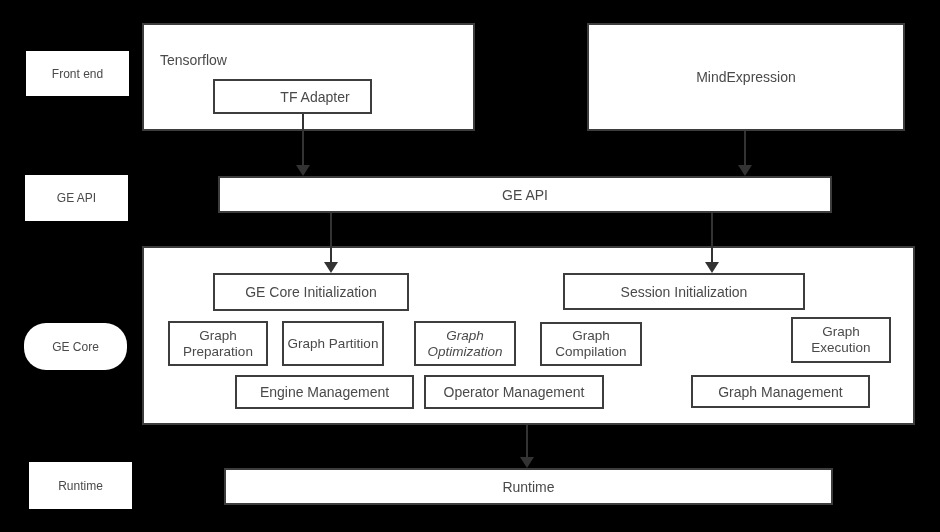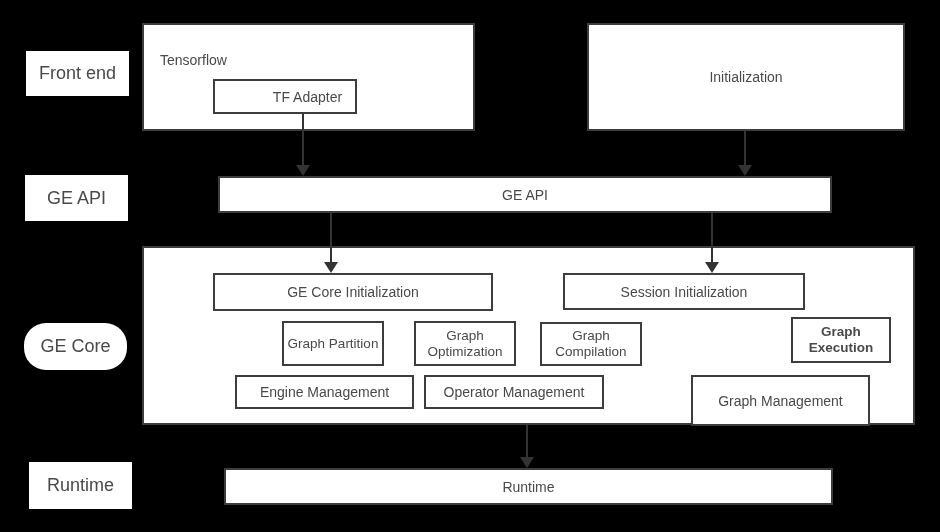"Front end" .side-label { font-size: 18px -> 12px }
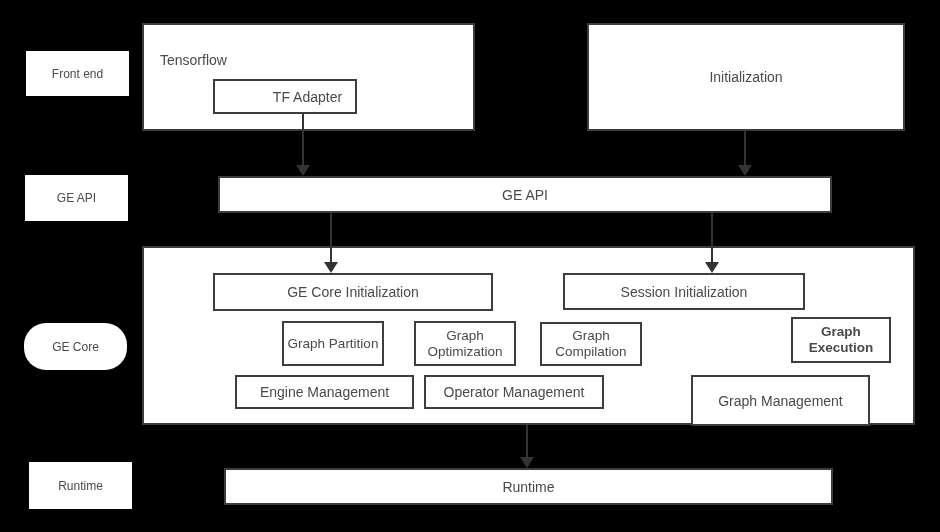"Initialization" span { text: Initialization -> MindExpression }
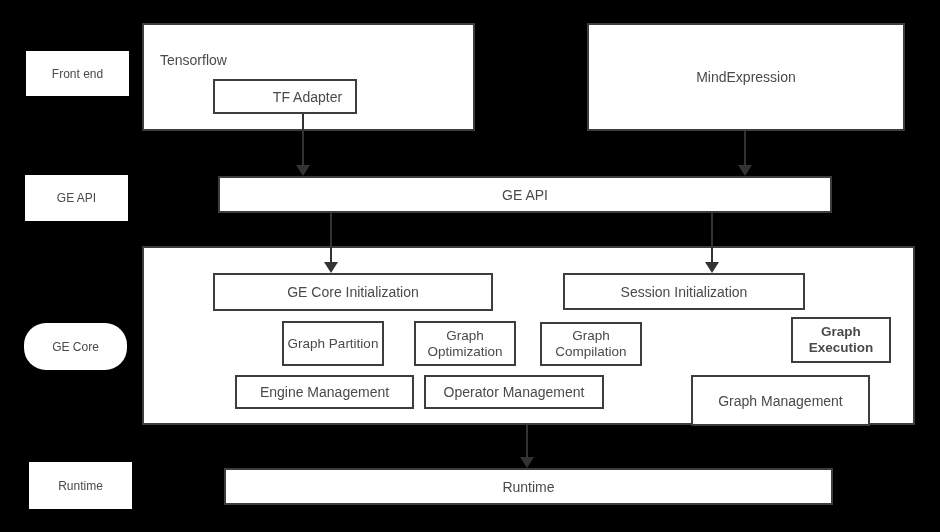"TF Adapter" .box-tfadapter { width: 144px -> 159px }
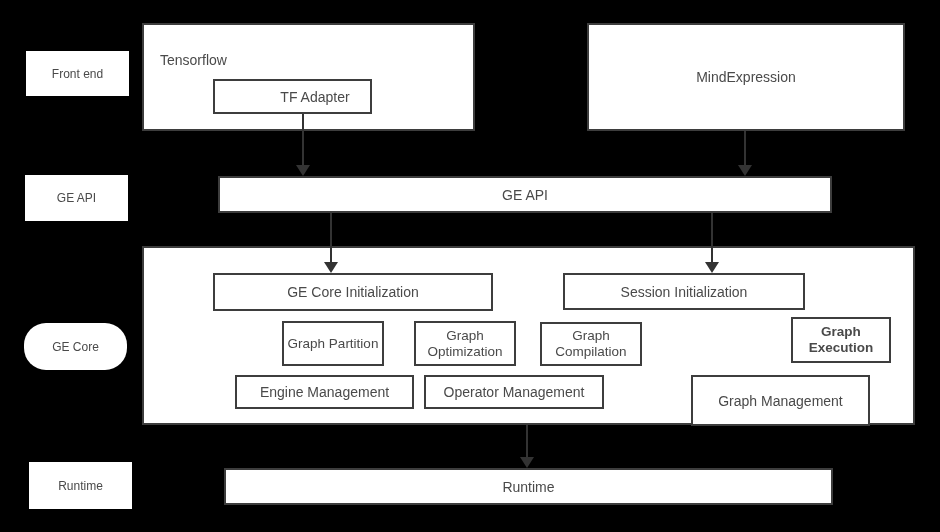"GE Core Initialization" .box-gecore-init { width: 280px -> 196px }
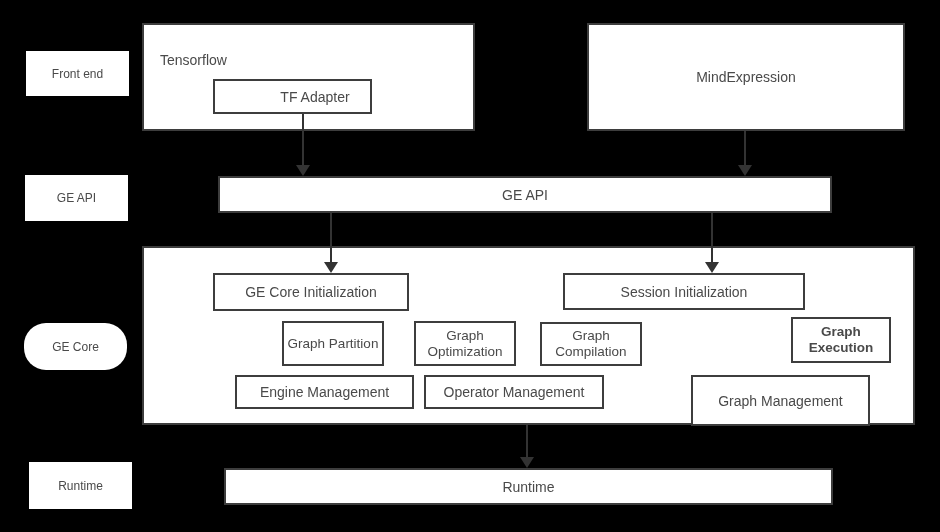"Graph Preparation" div.box { html: none -> <div> <span>Graph Preparation</span> </div> }
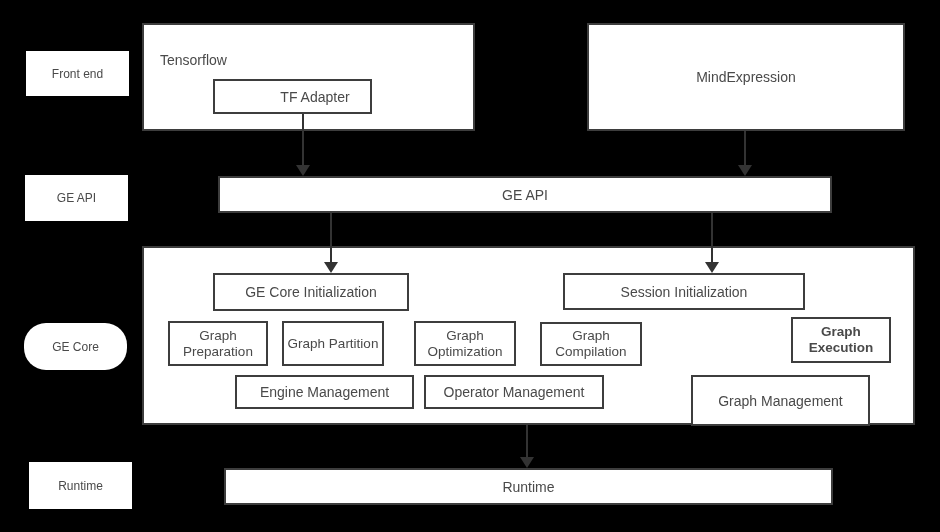"Graph Optimization" .box-g-optimization { font-style: none -> italic }
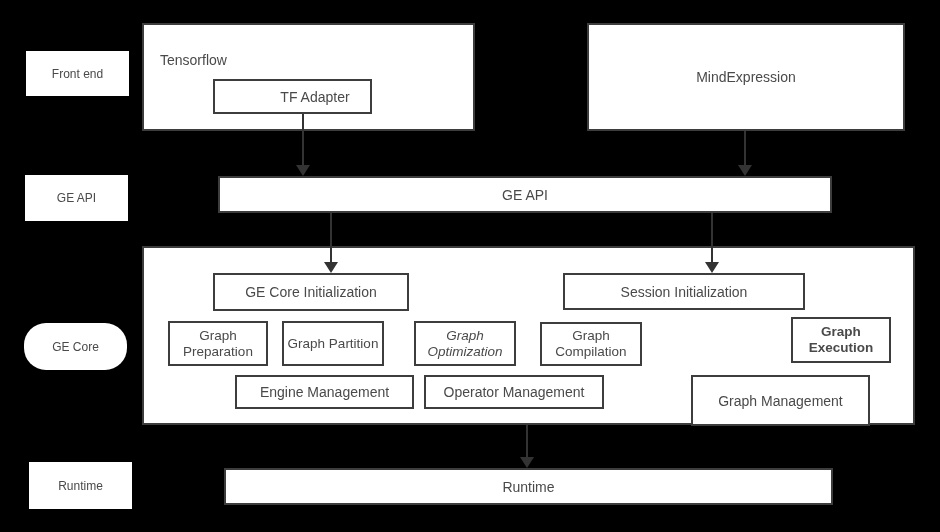"Graph Execution" .box-g-execution { font-weight: bold -> none }
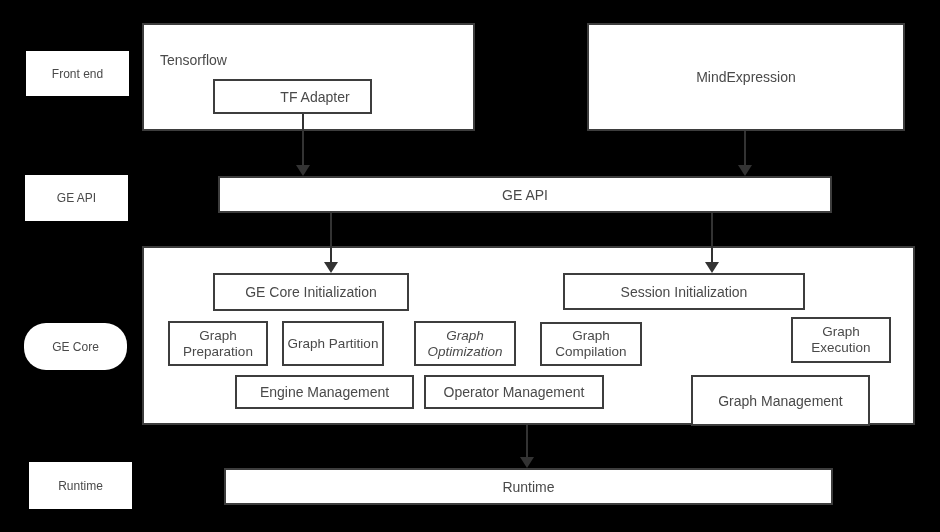"Graph Management" .box-m-graph { height: 51px -> 33px }
